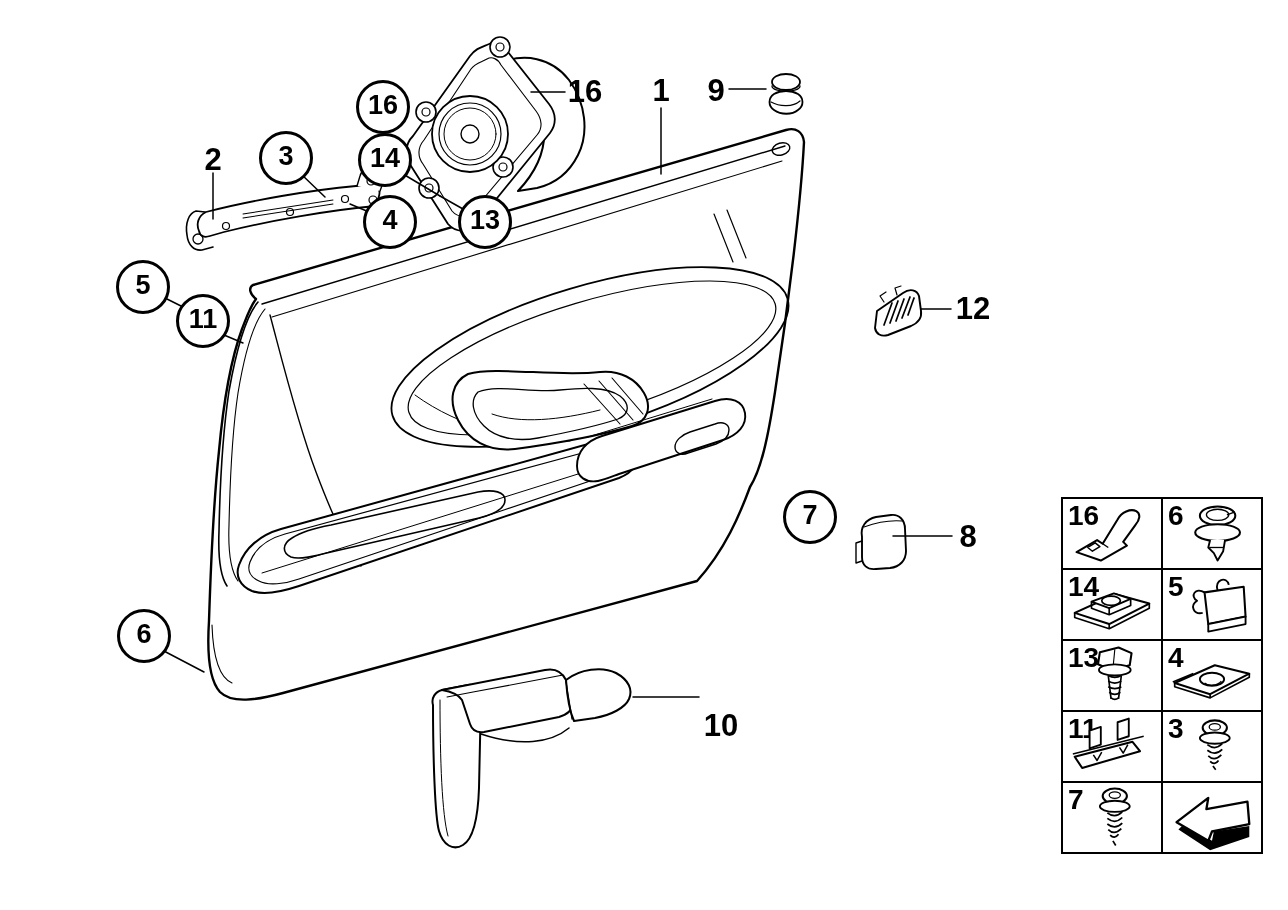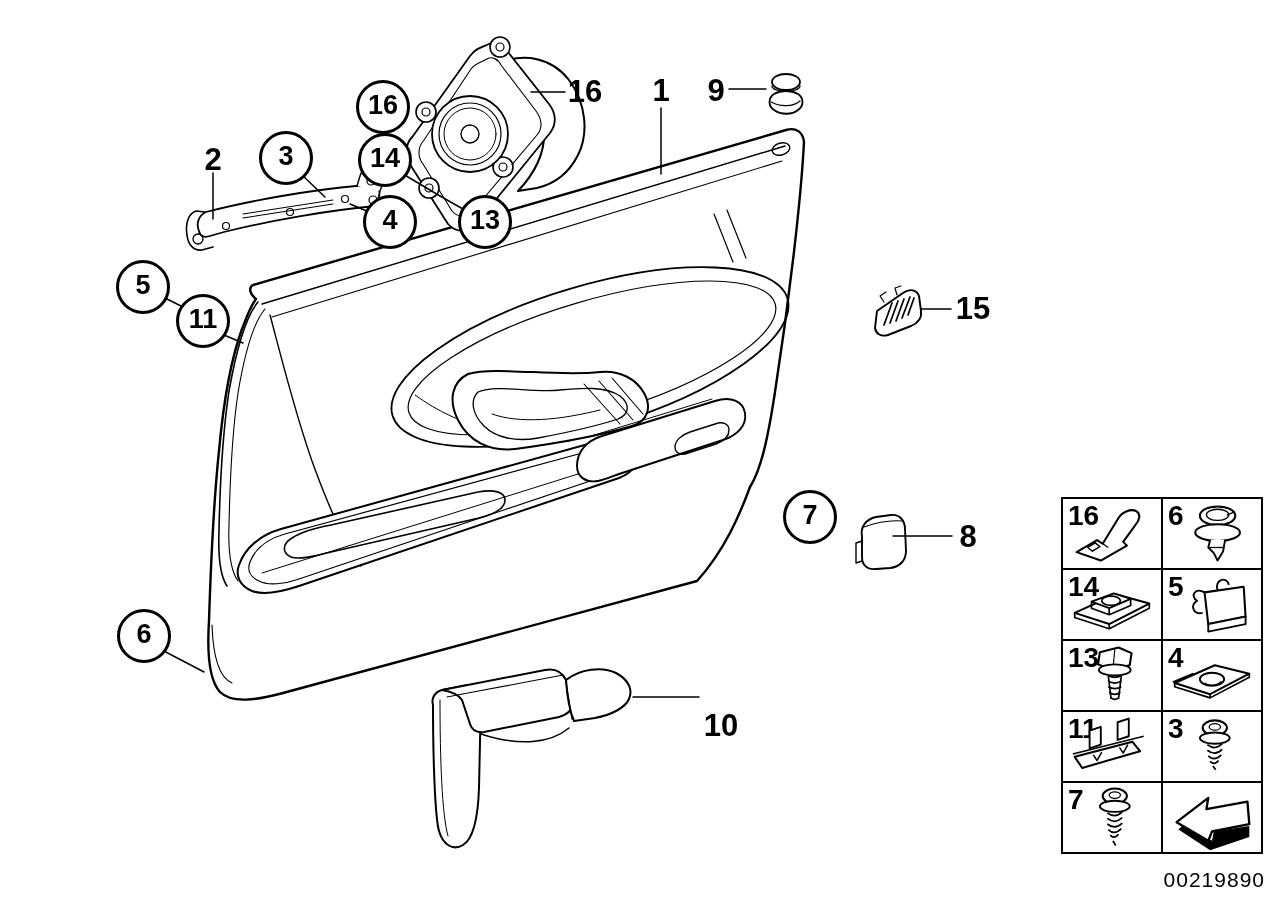"15" div.callout { text: 15 -> 12 }
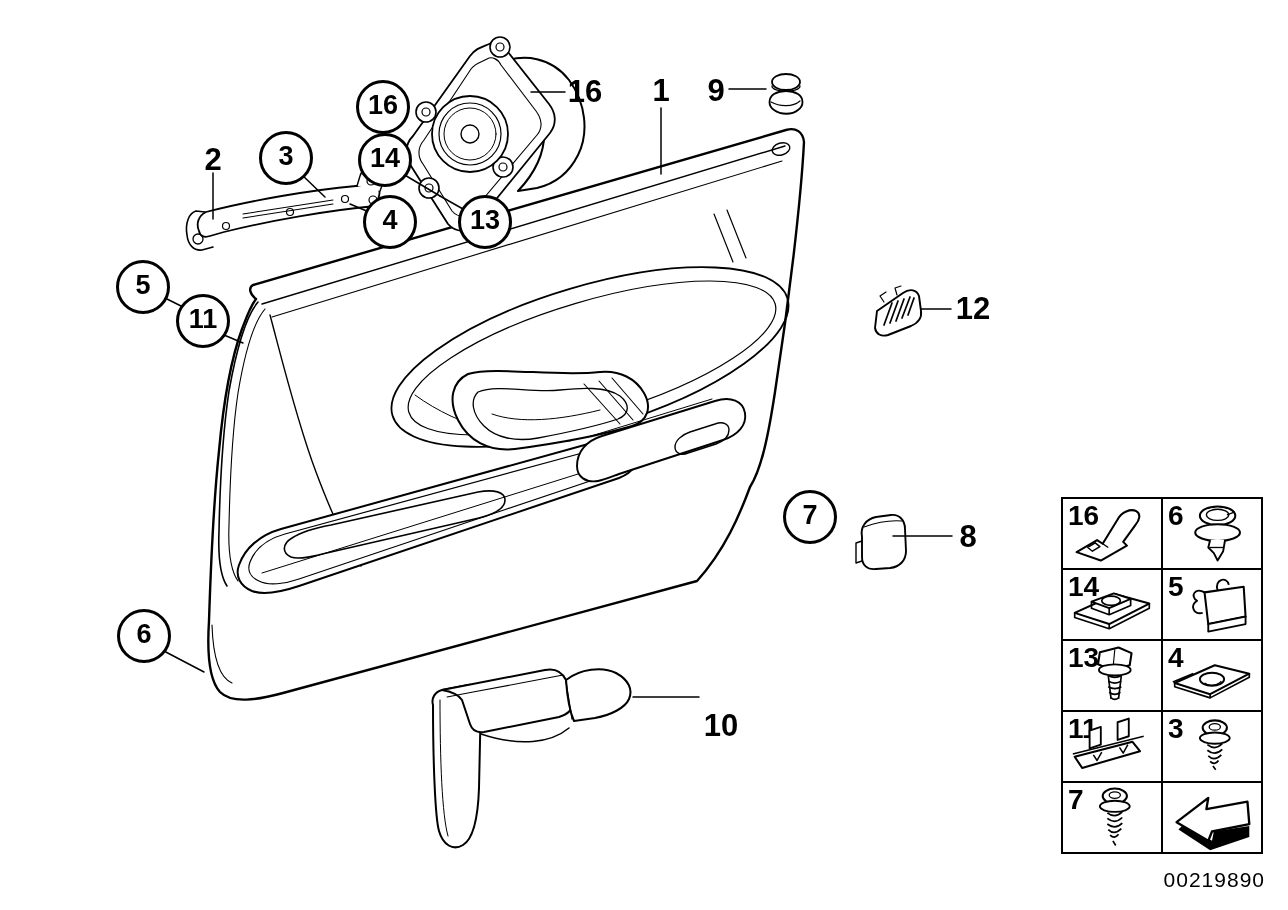"00219890" div.partnumber { html: <div>00219890</div> -> none }
